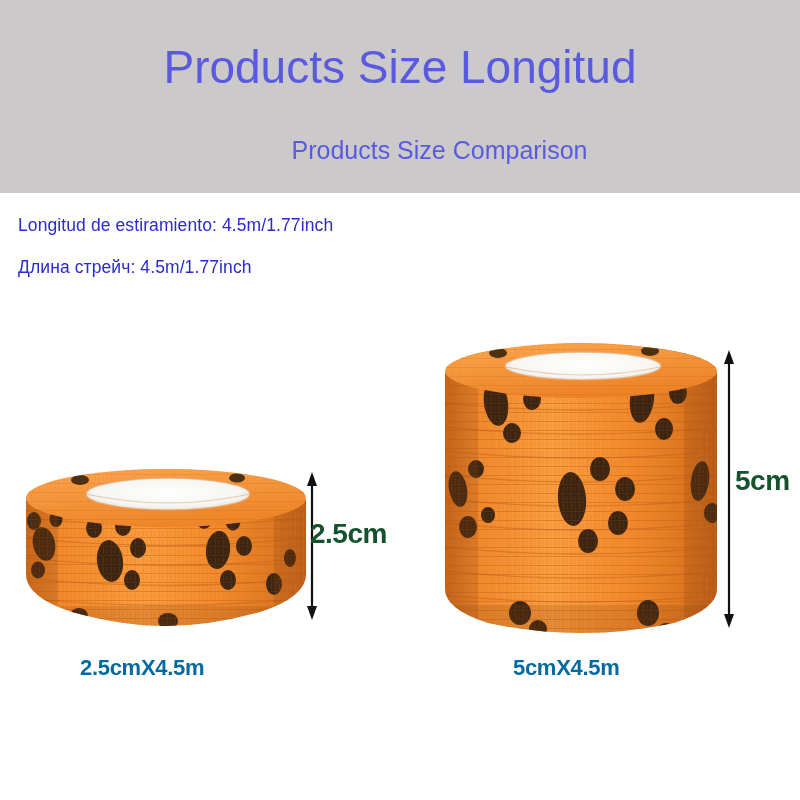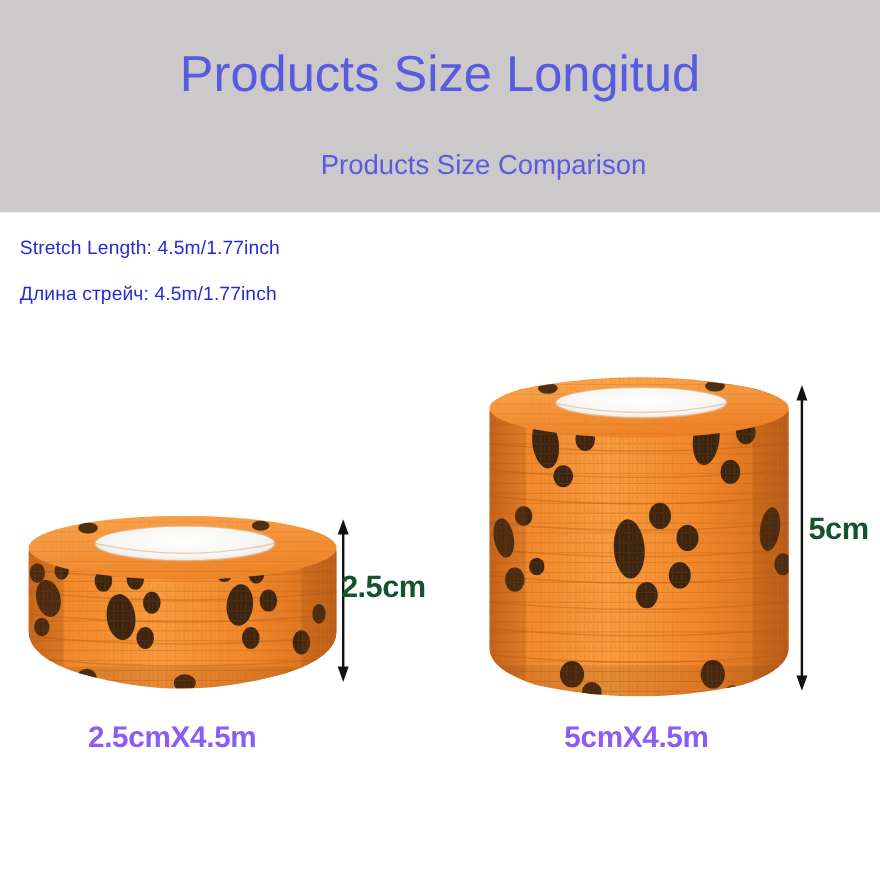"Longitud de estiramiento: 4.5m/1.77inch" div.spec-line { html: none -> <div>Longitud de estiramiento: 4.5m/1.77inch</div> }
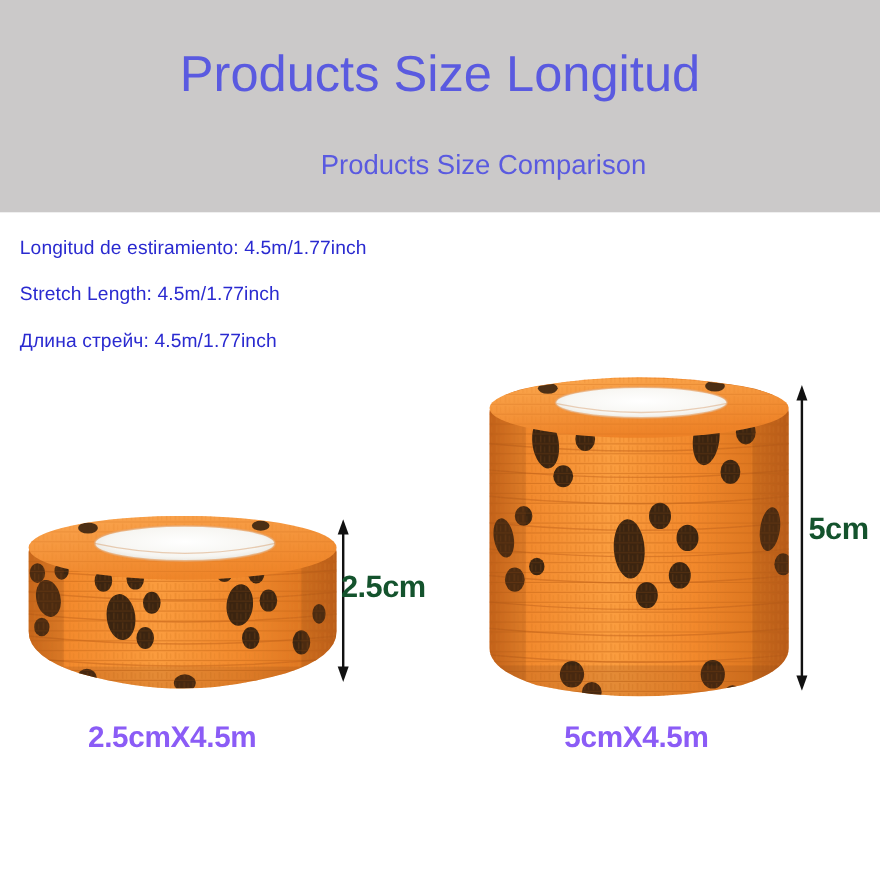"Stretch Length: 4.5m/1.77inch" div.spec-line { html: <div>Stretch Length: 4.5m/1.77inch</div> -> none }
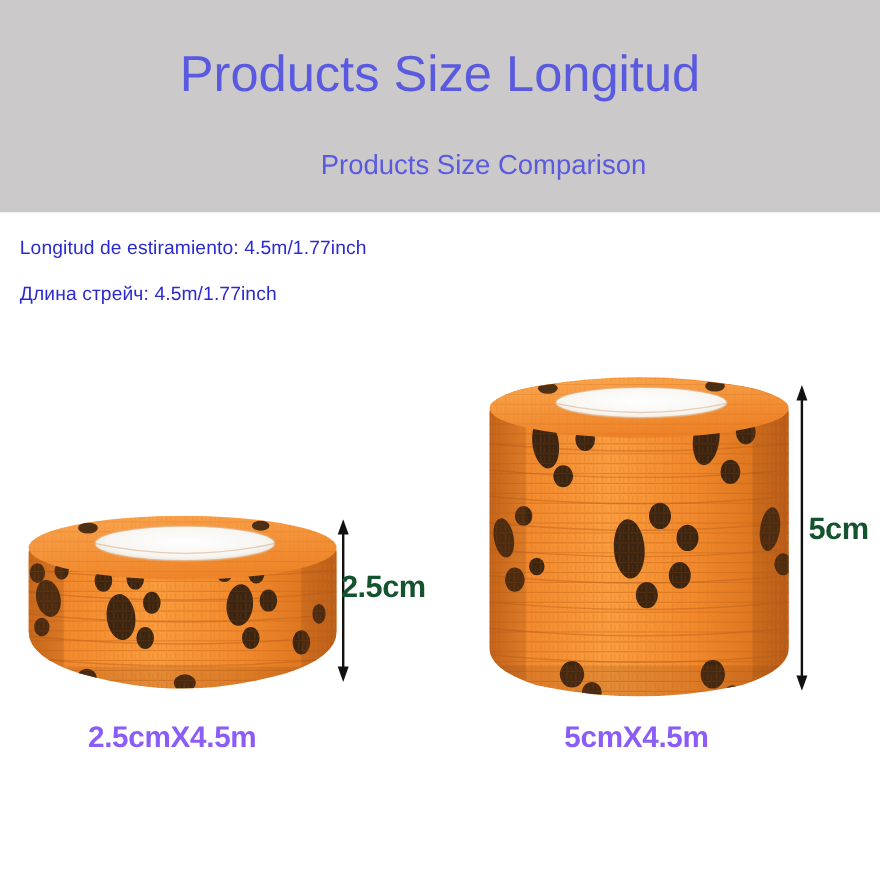"2.5cmX4.5m" .caption { color: #8b5cf6 -> #0369a1; font-size: 27px -> 22px }
